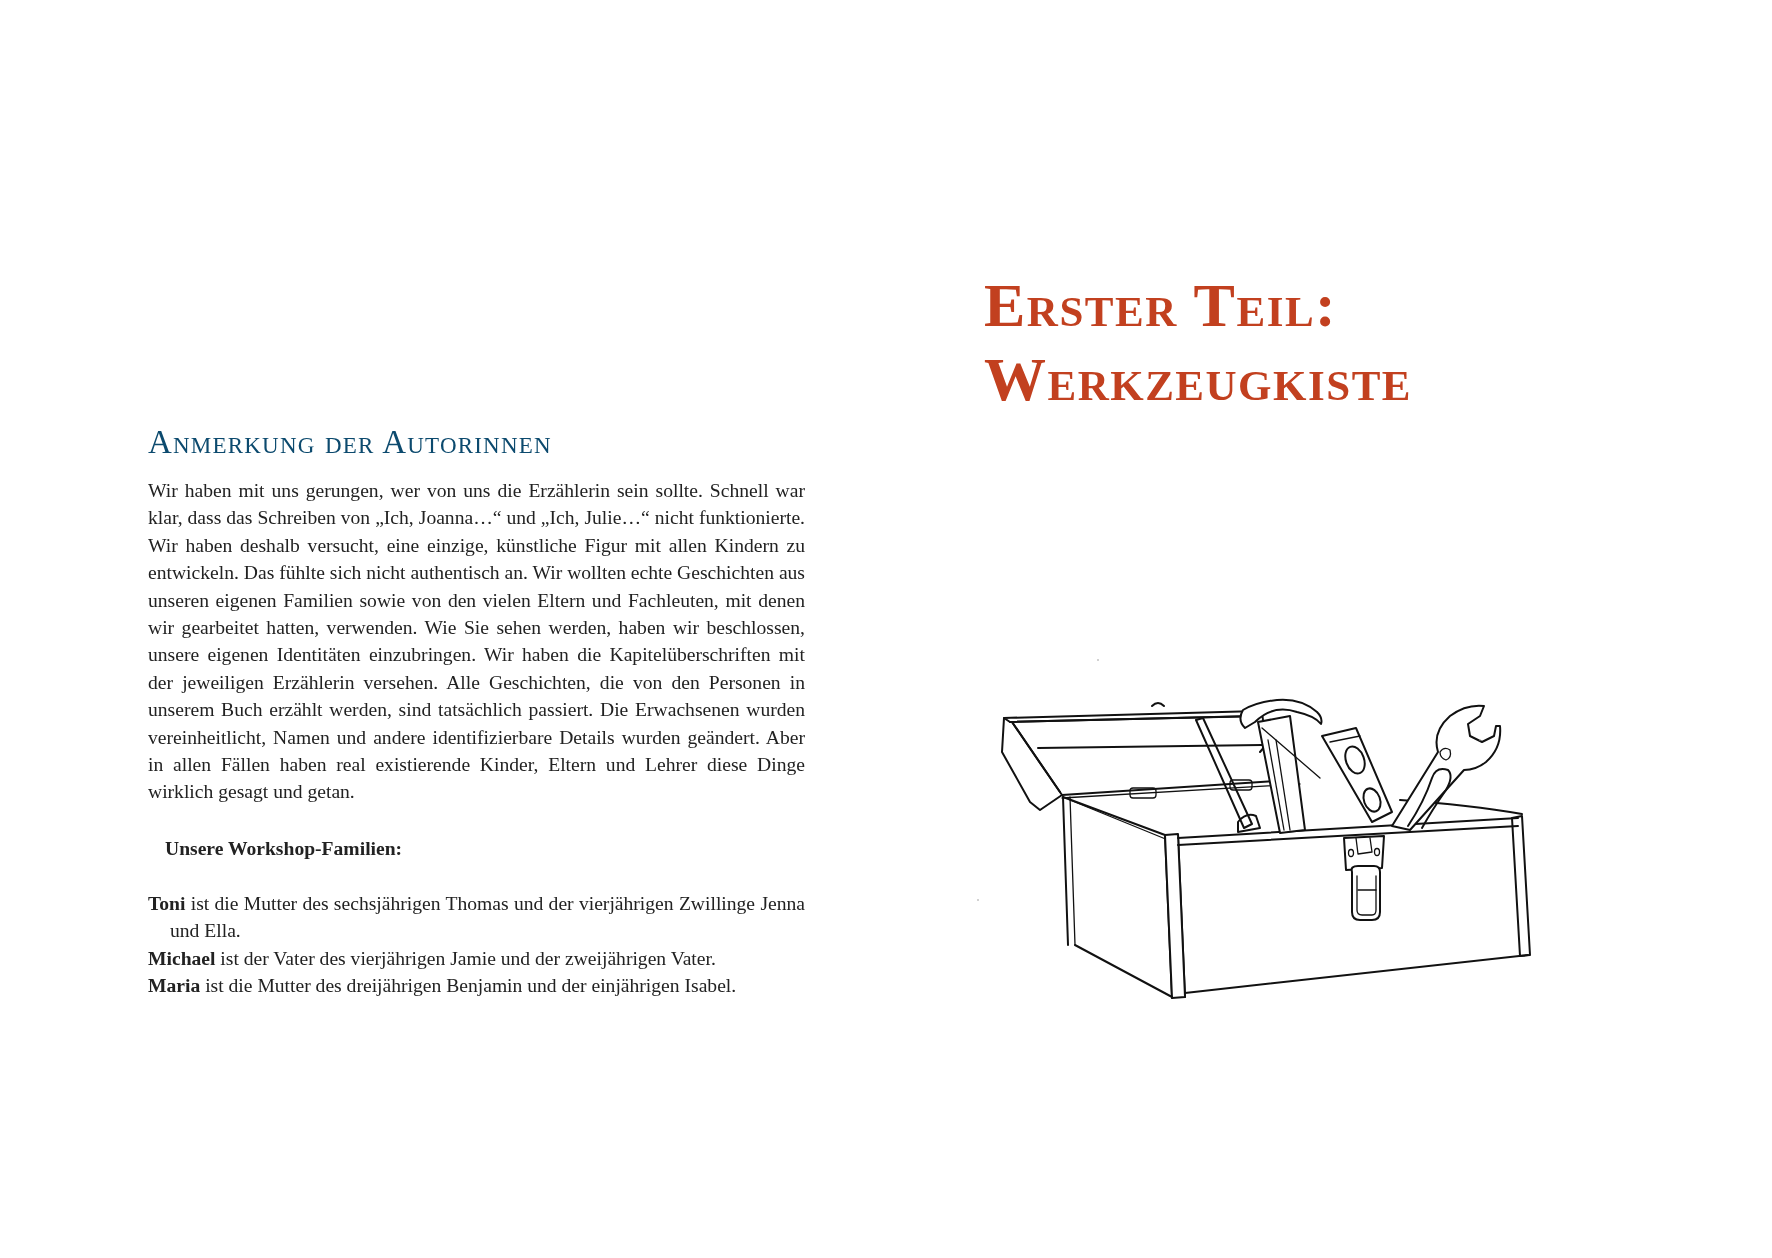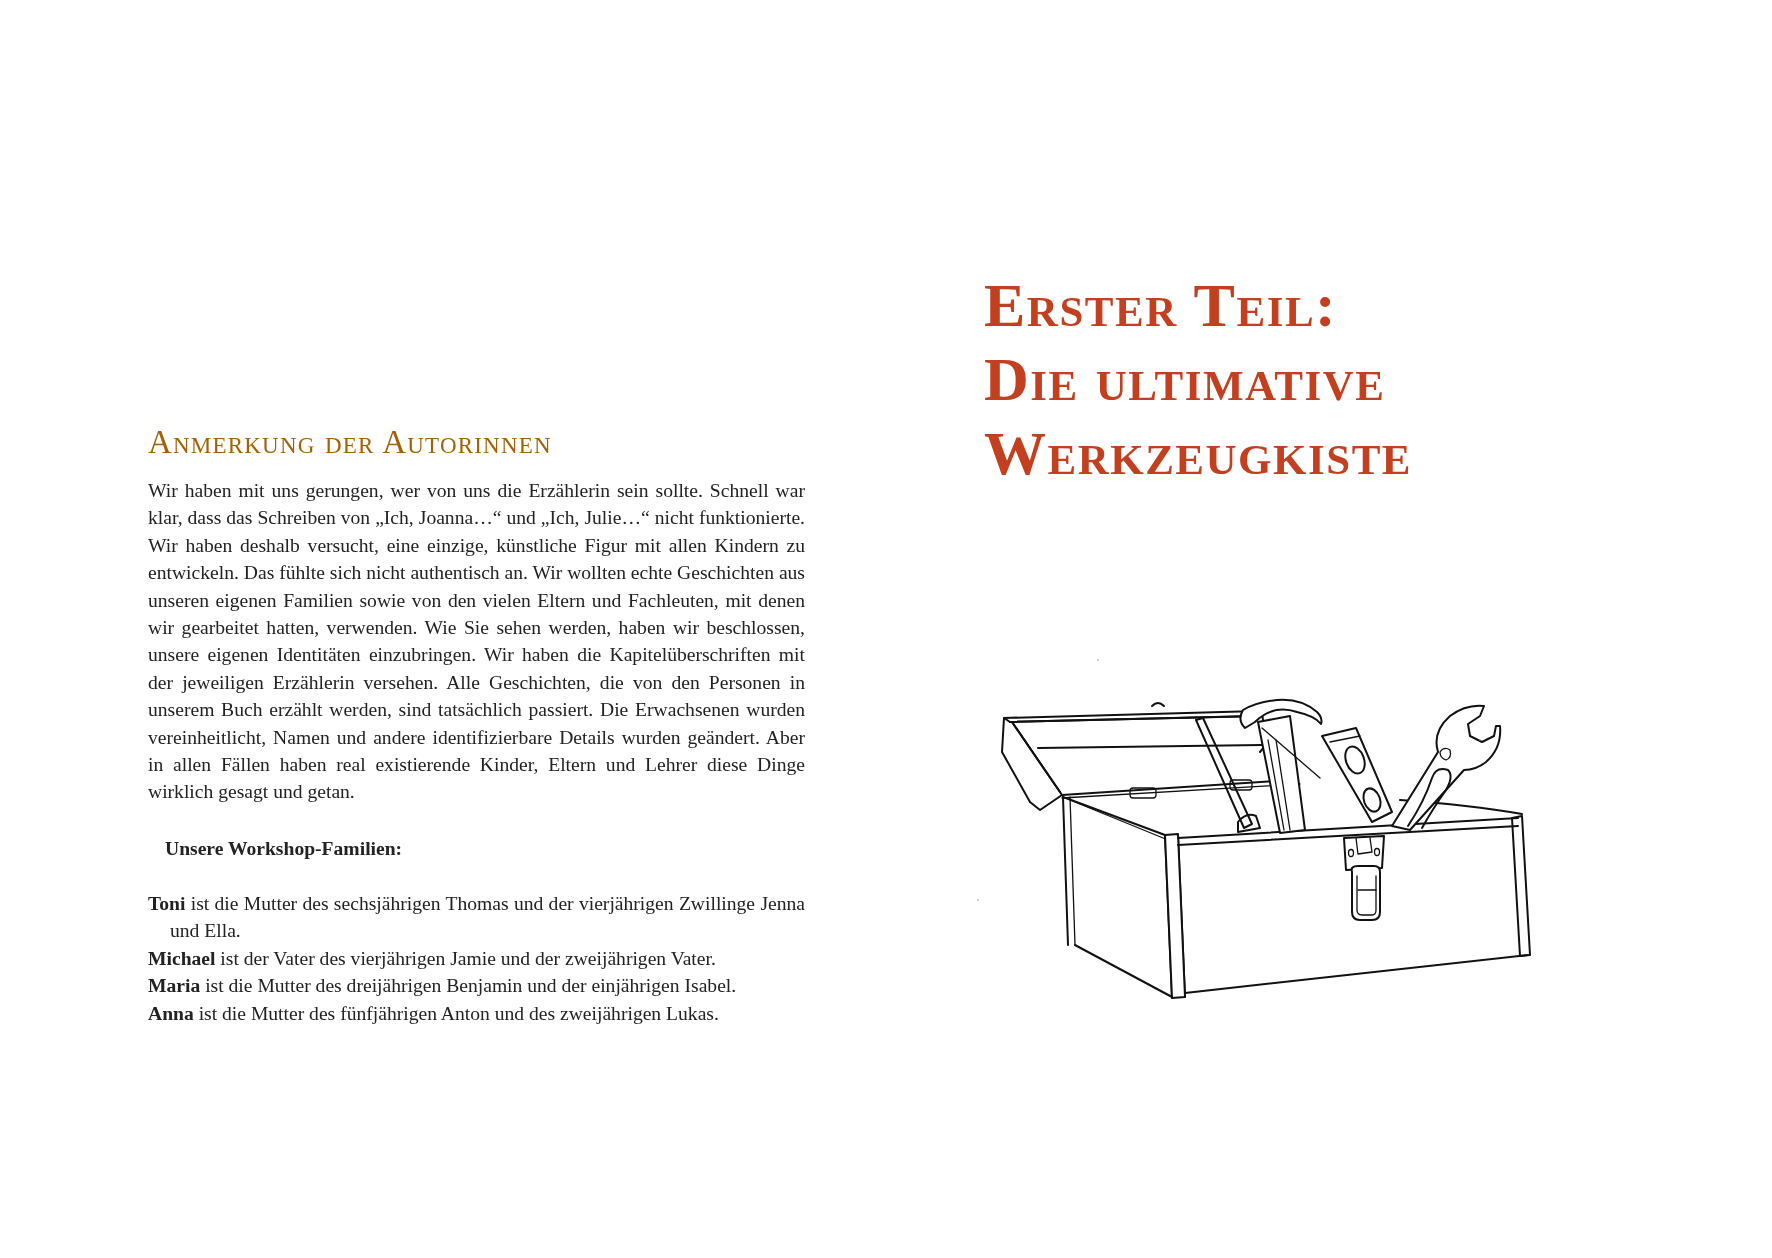"Die ultimative" span { html: <span>Die ultimative</span> -> none }
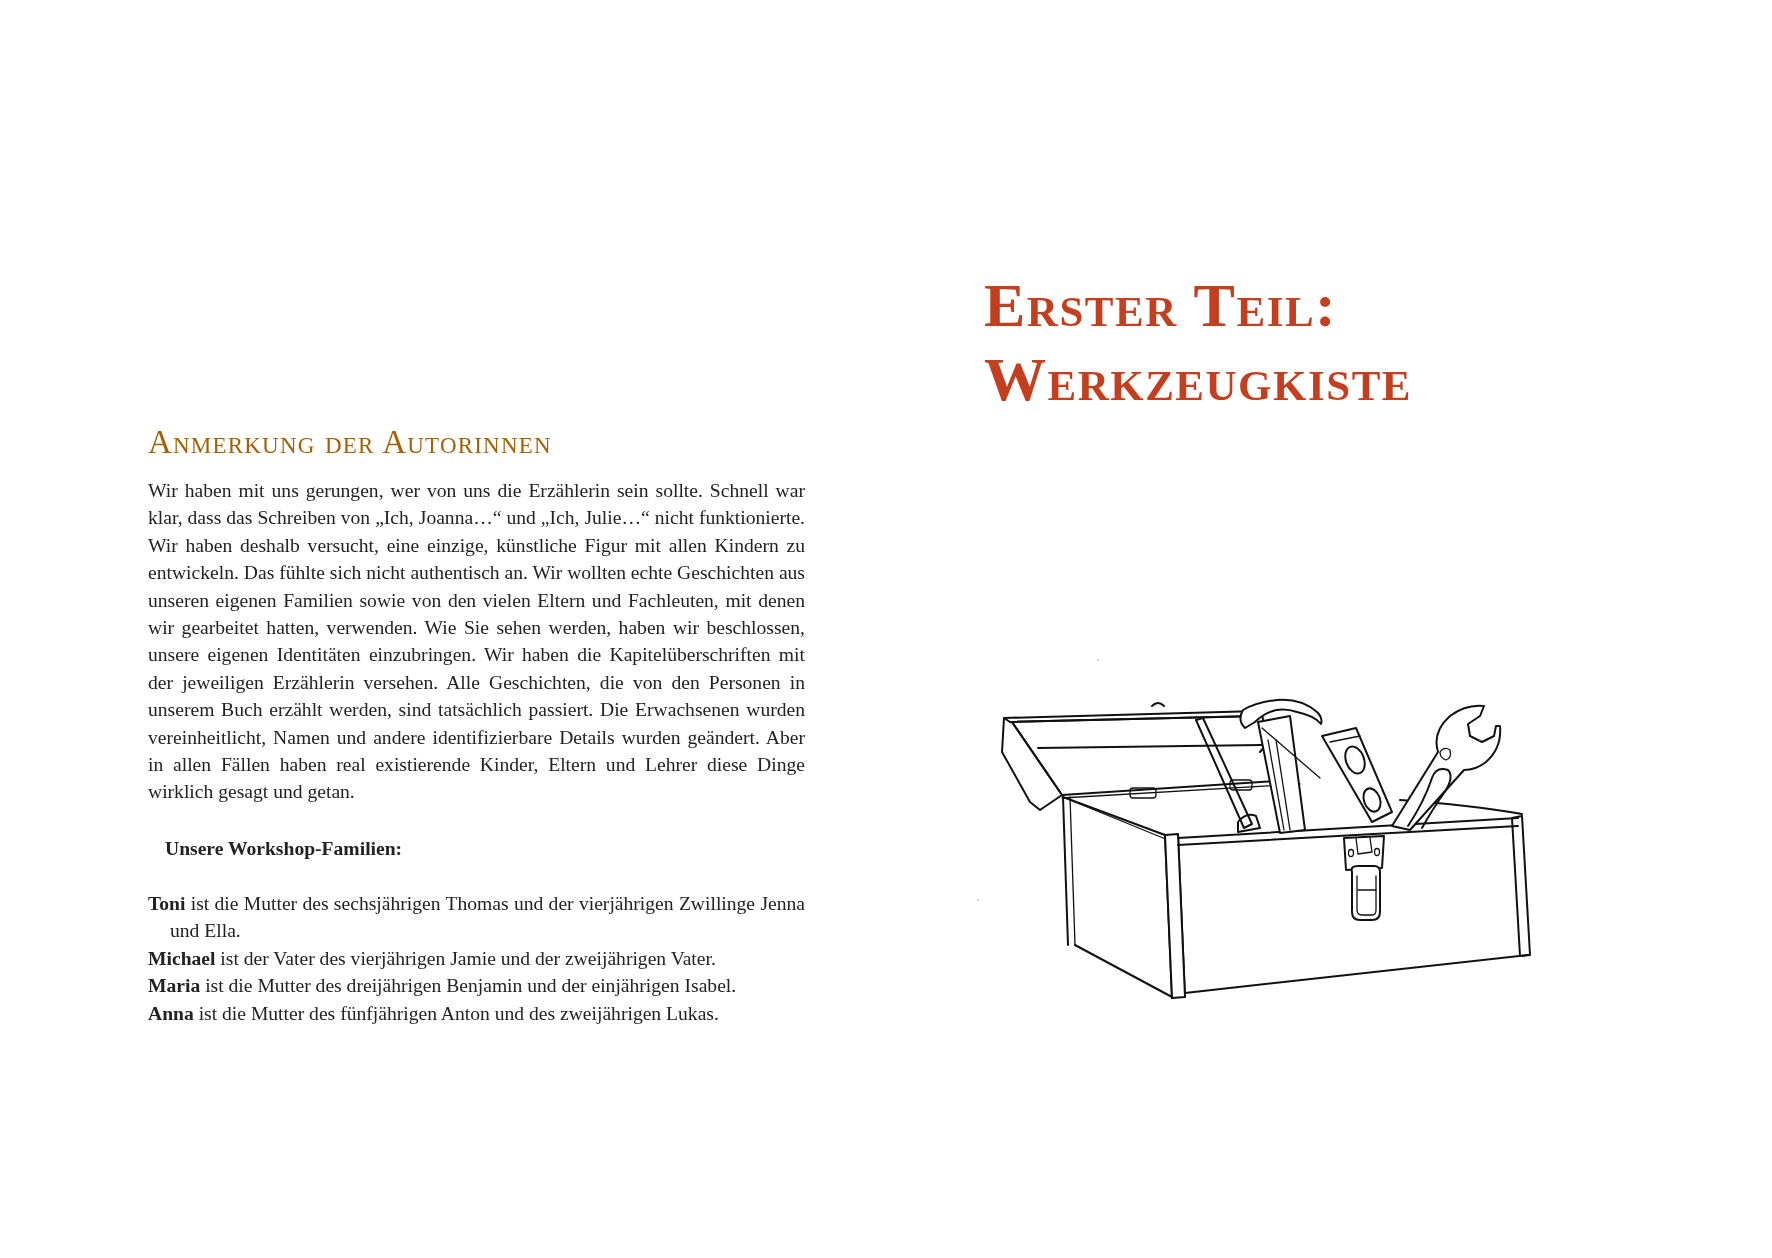"Anmerkung der Autorinnen" .section-heading { color: #a16207 -> #0c4a6e }
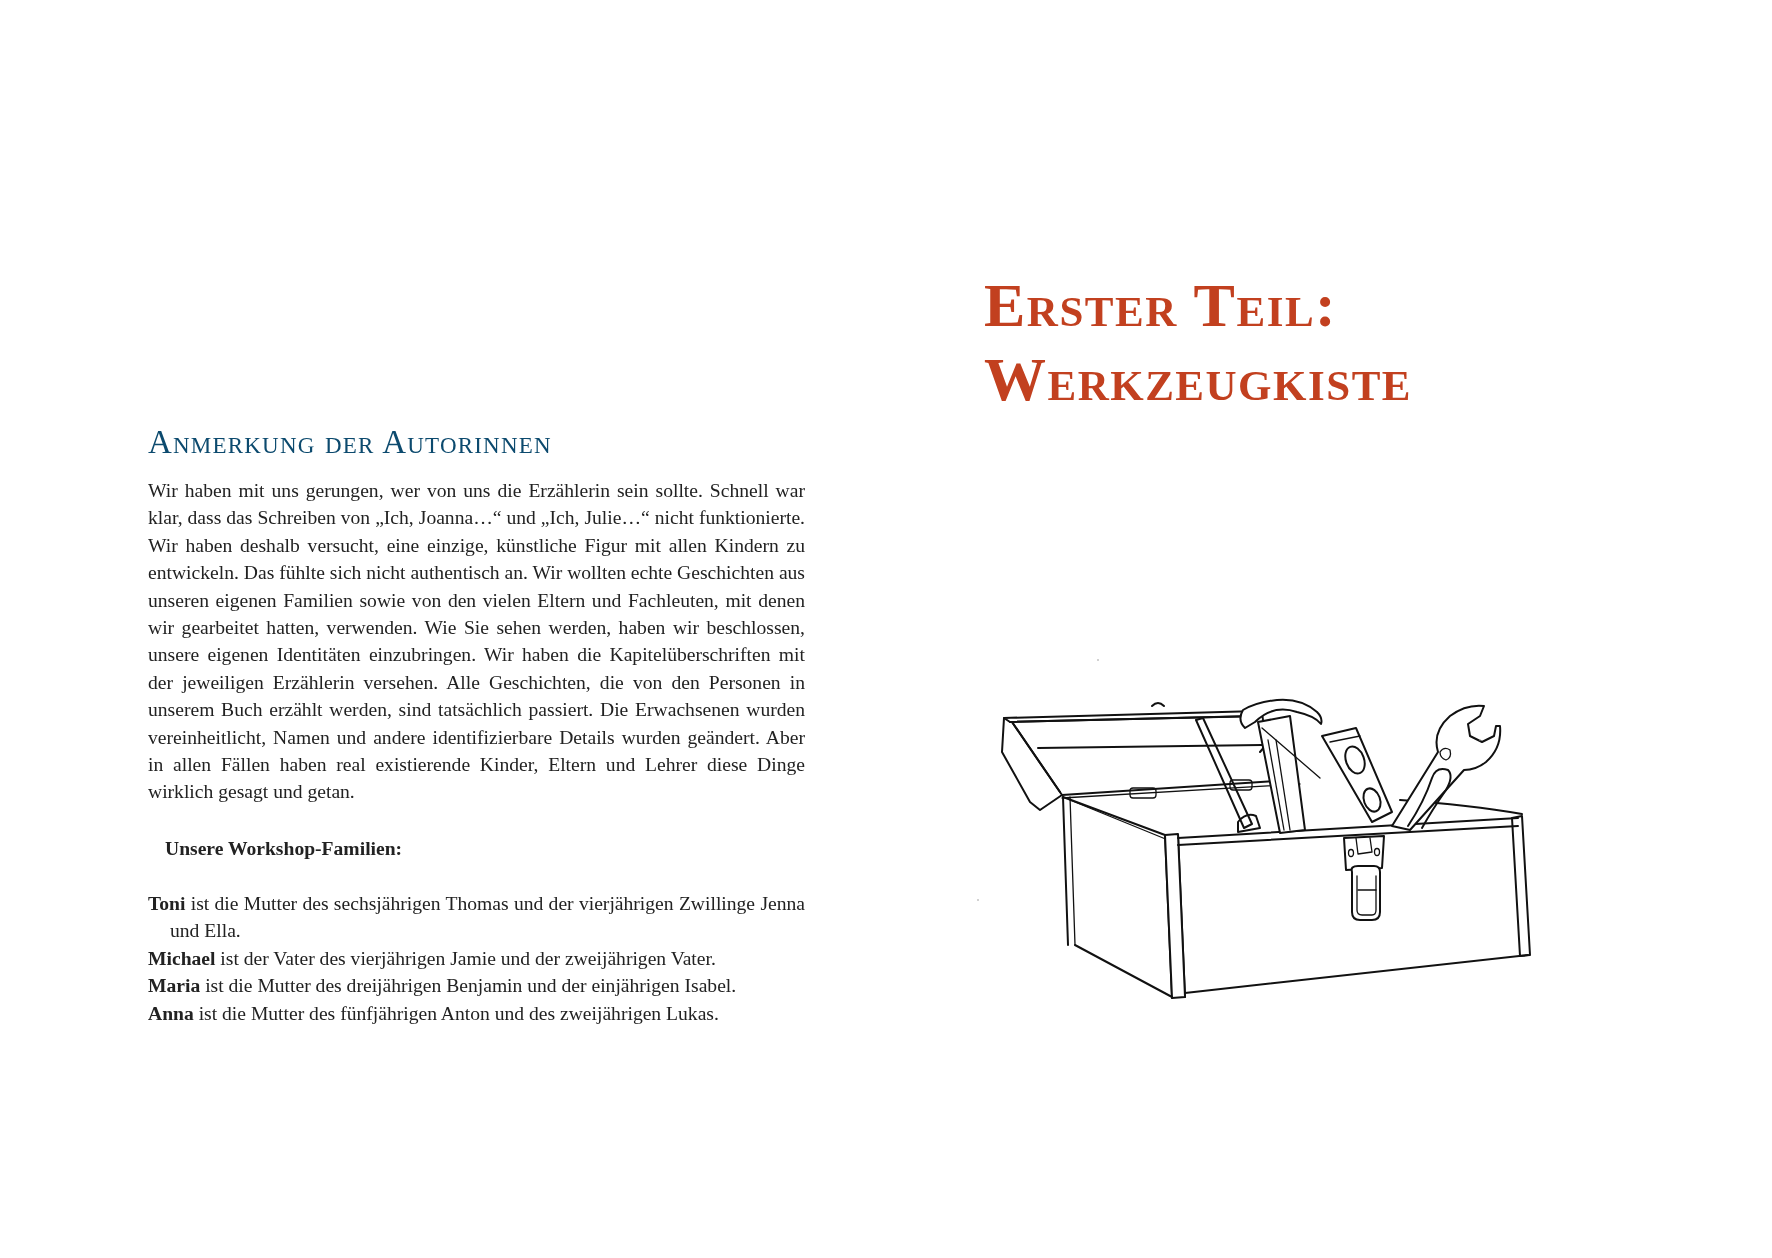"Anna ist die Mutter des" li { html: <li><span>Anna</span><span> ist die Mutter des fünfjährigen Anton und des zweijährigen Lukas.</span></li> -> none }
